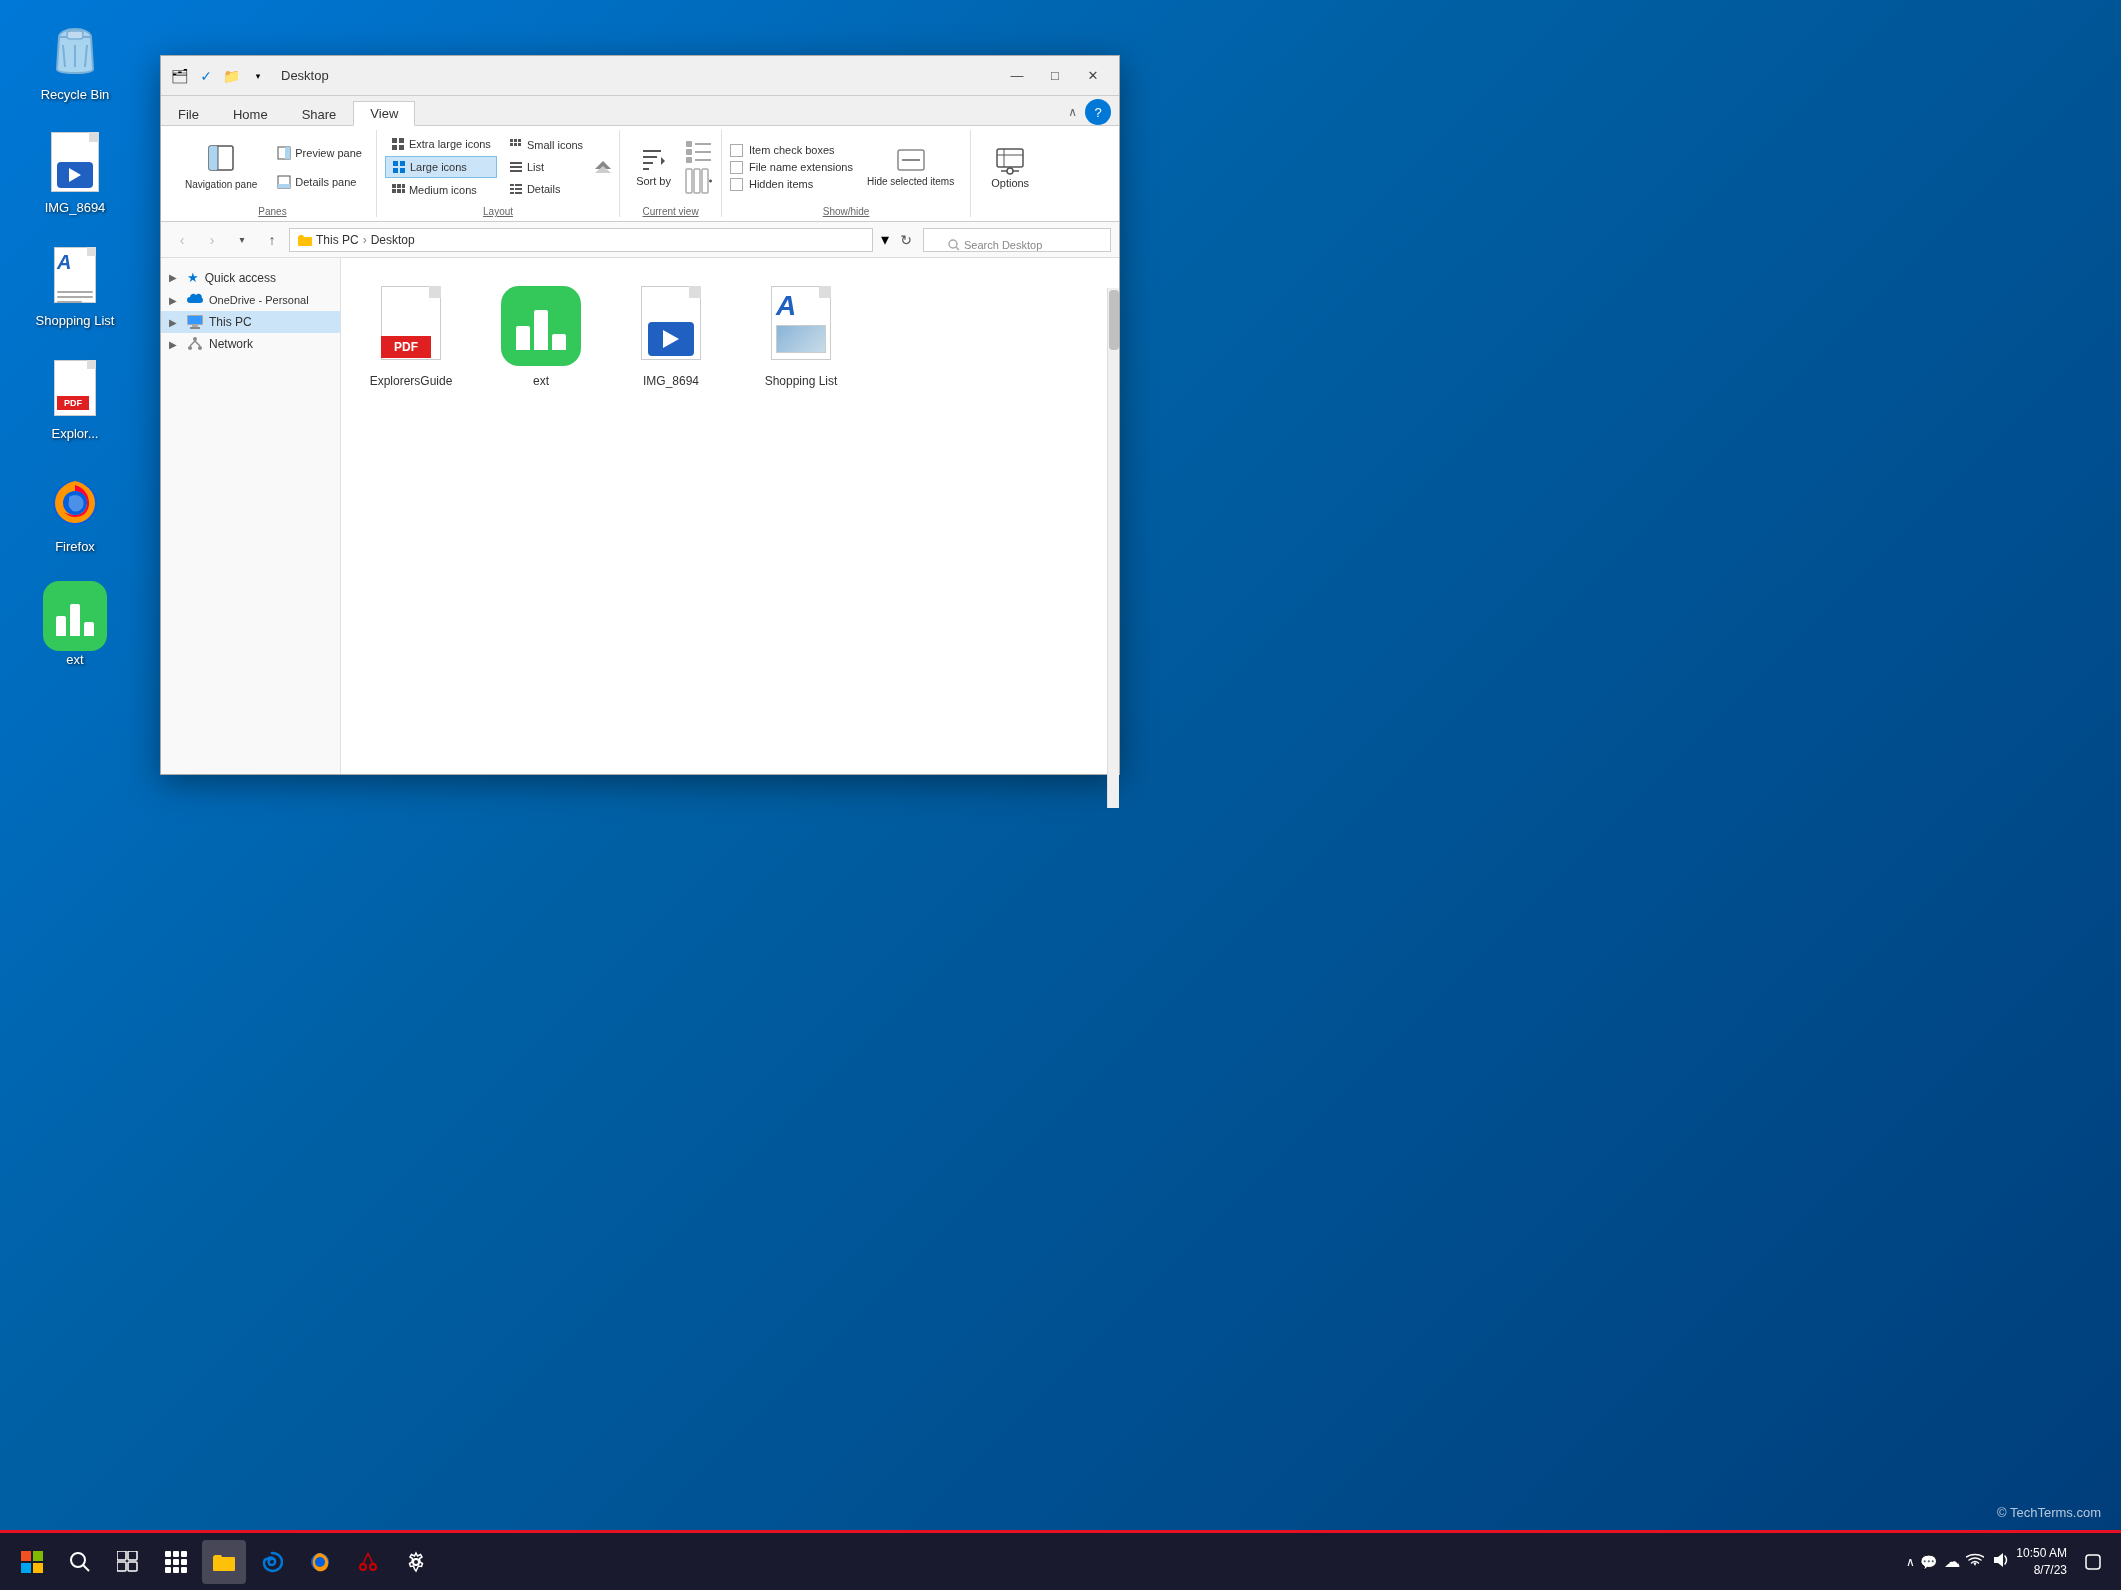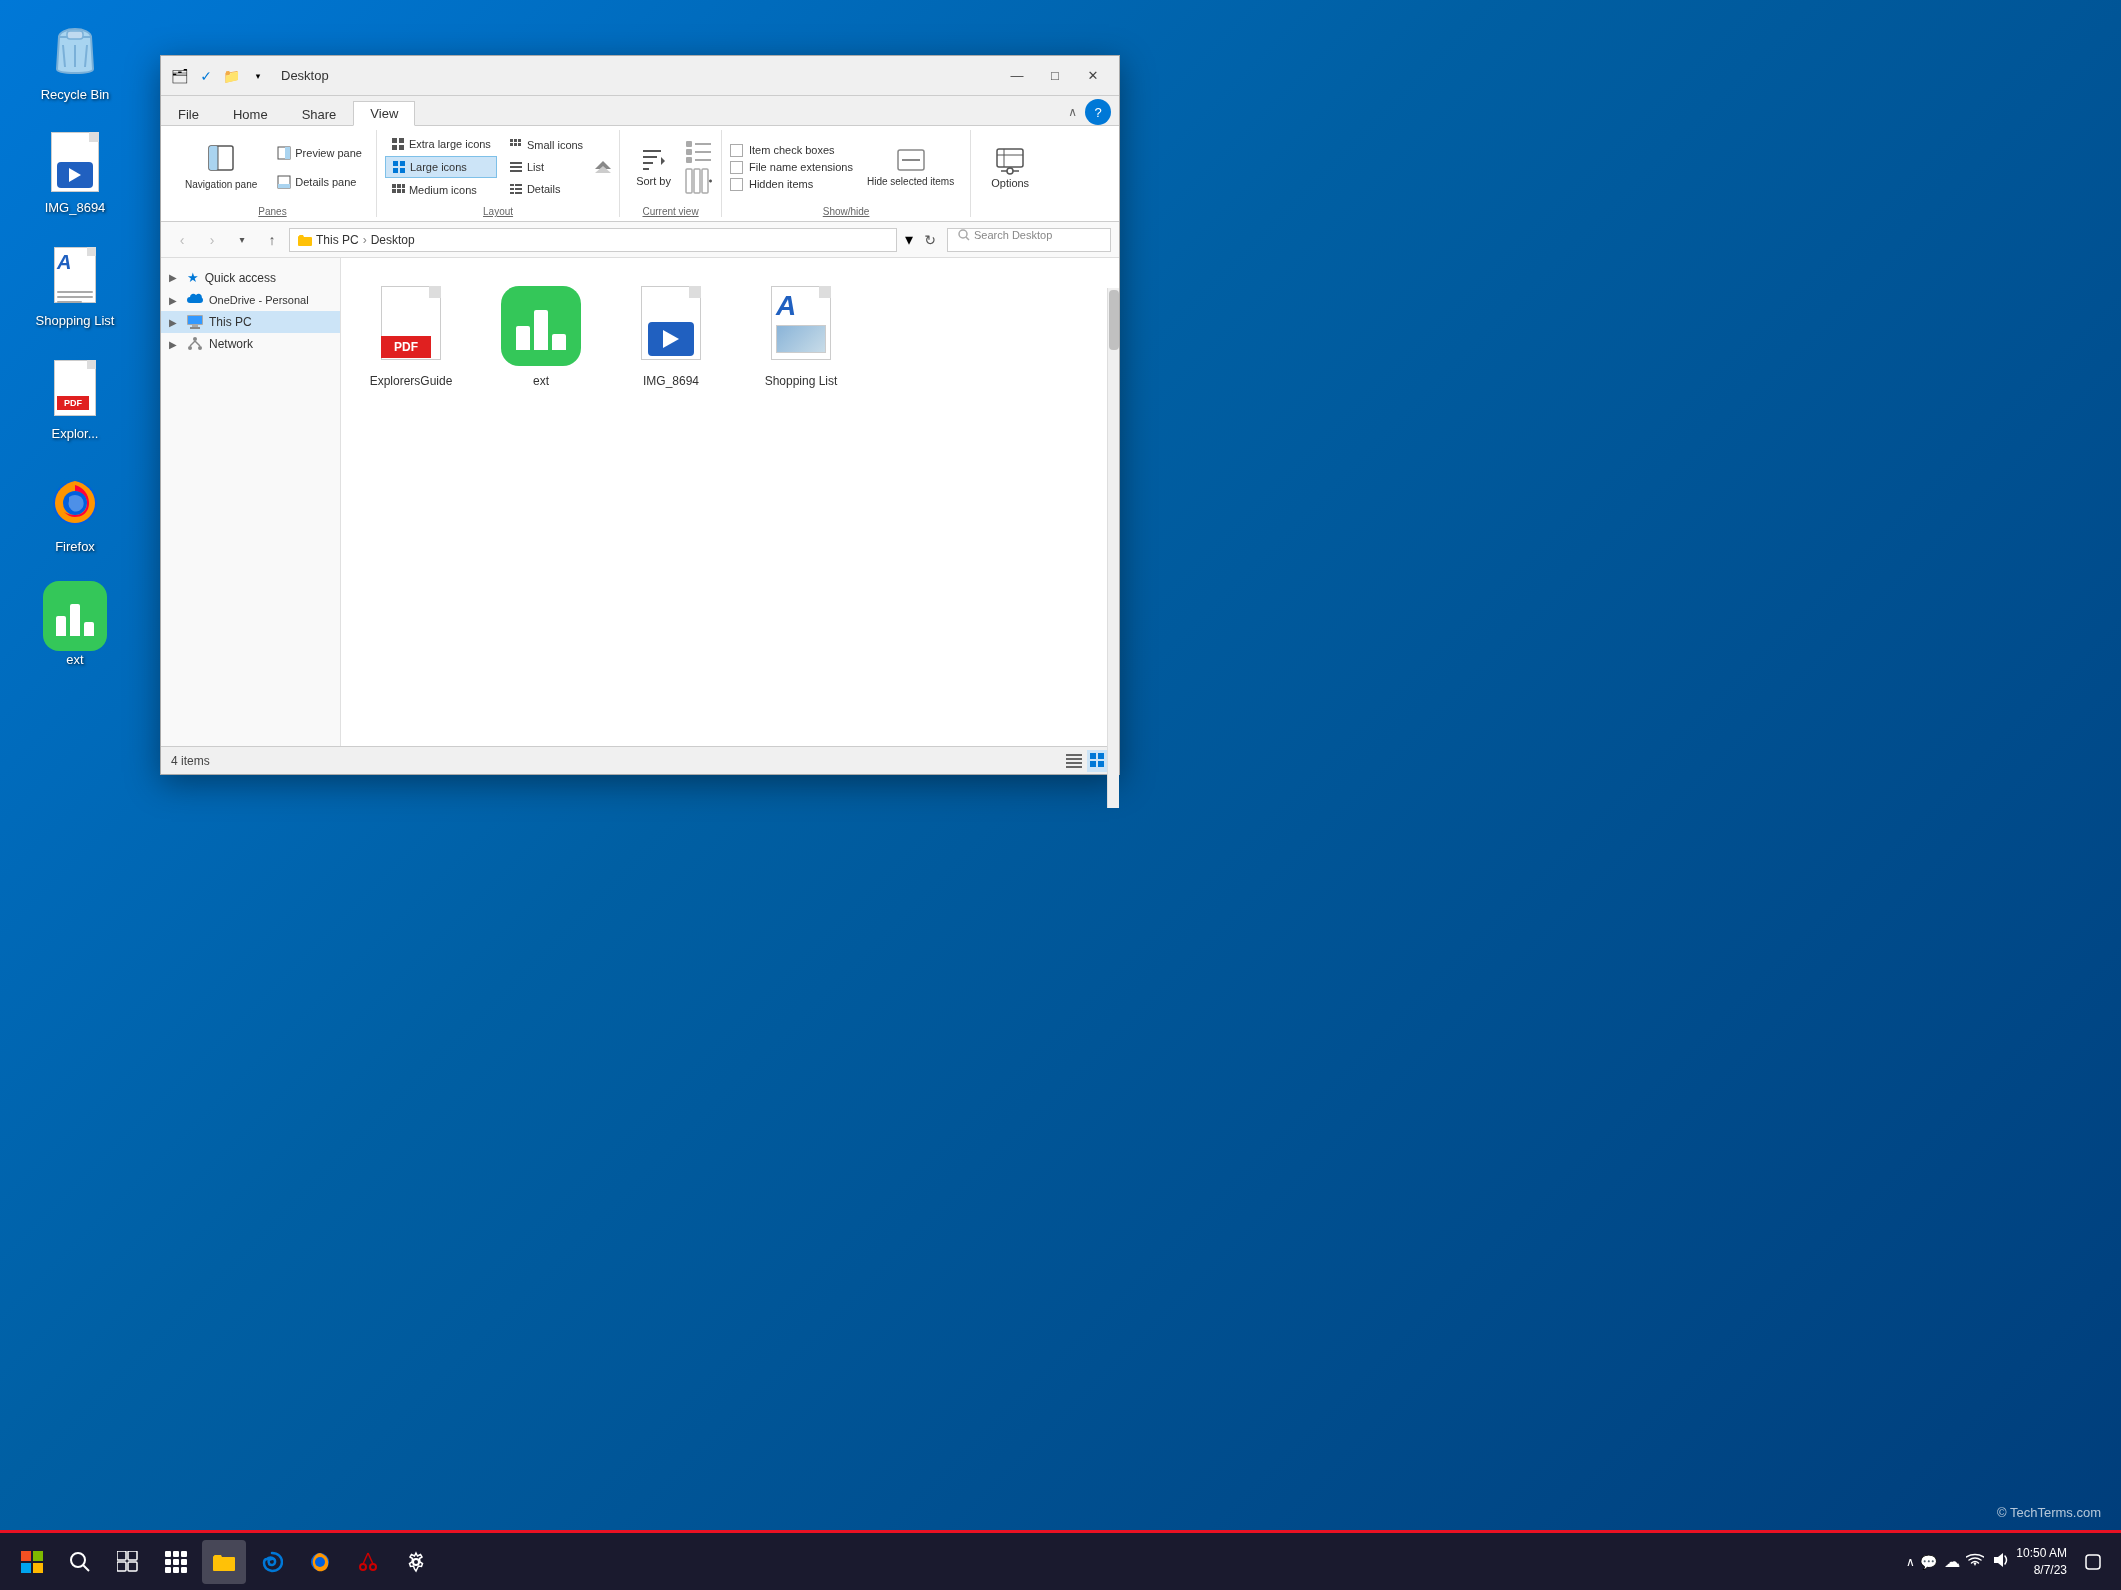"Search Desktop" .search-box { align-items: flex-start -> flex-end; padding: 0 10px -> 0 24px; width: 164px -> 188px }
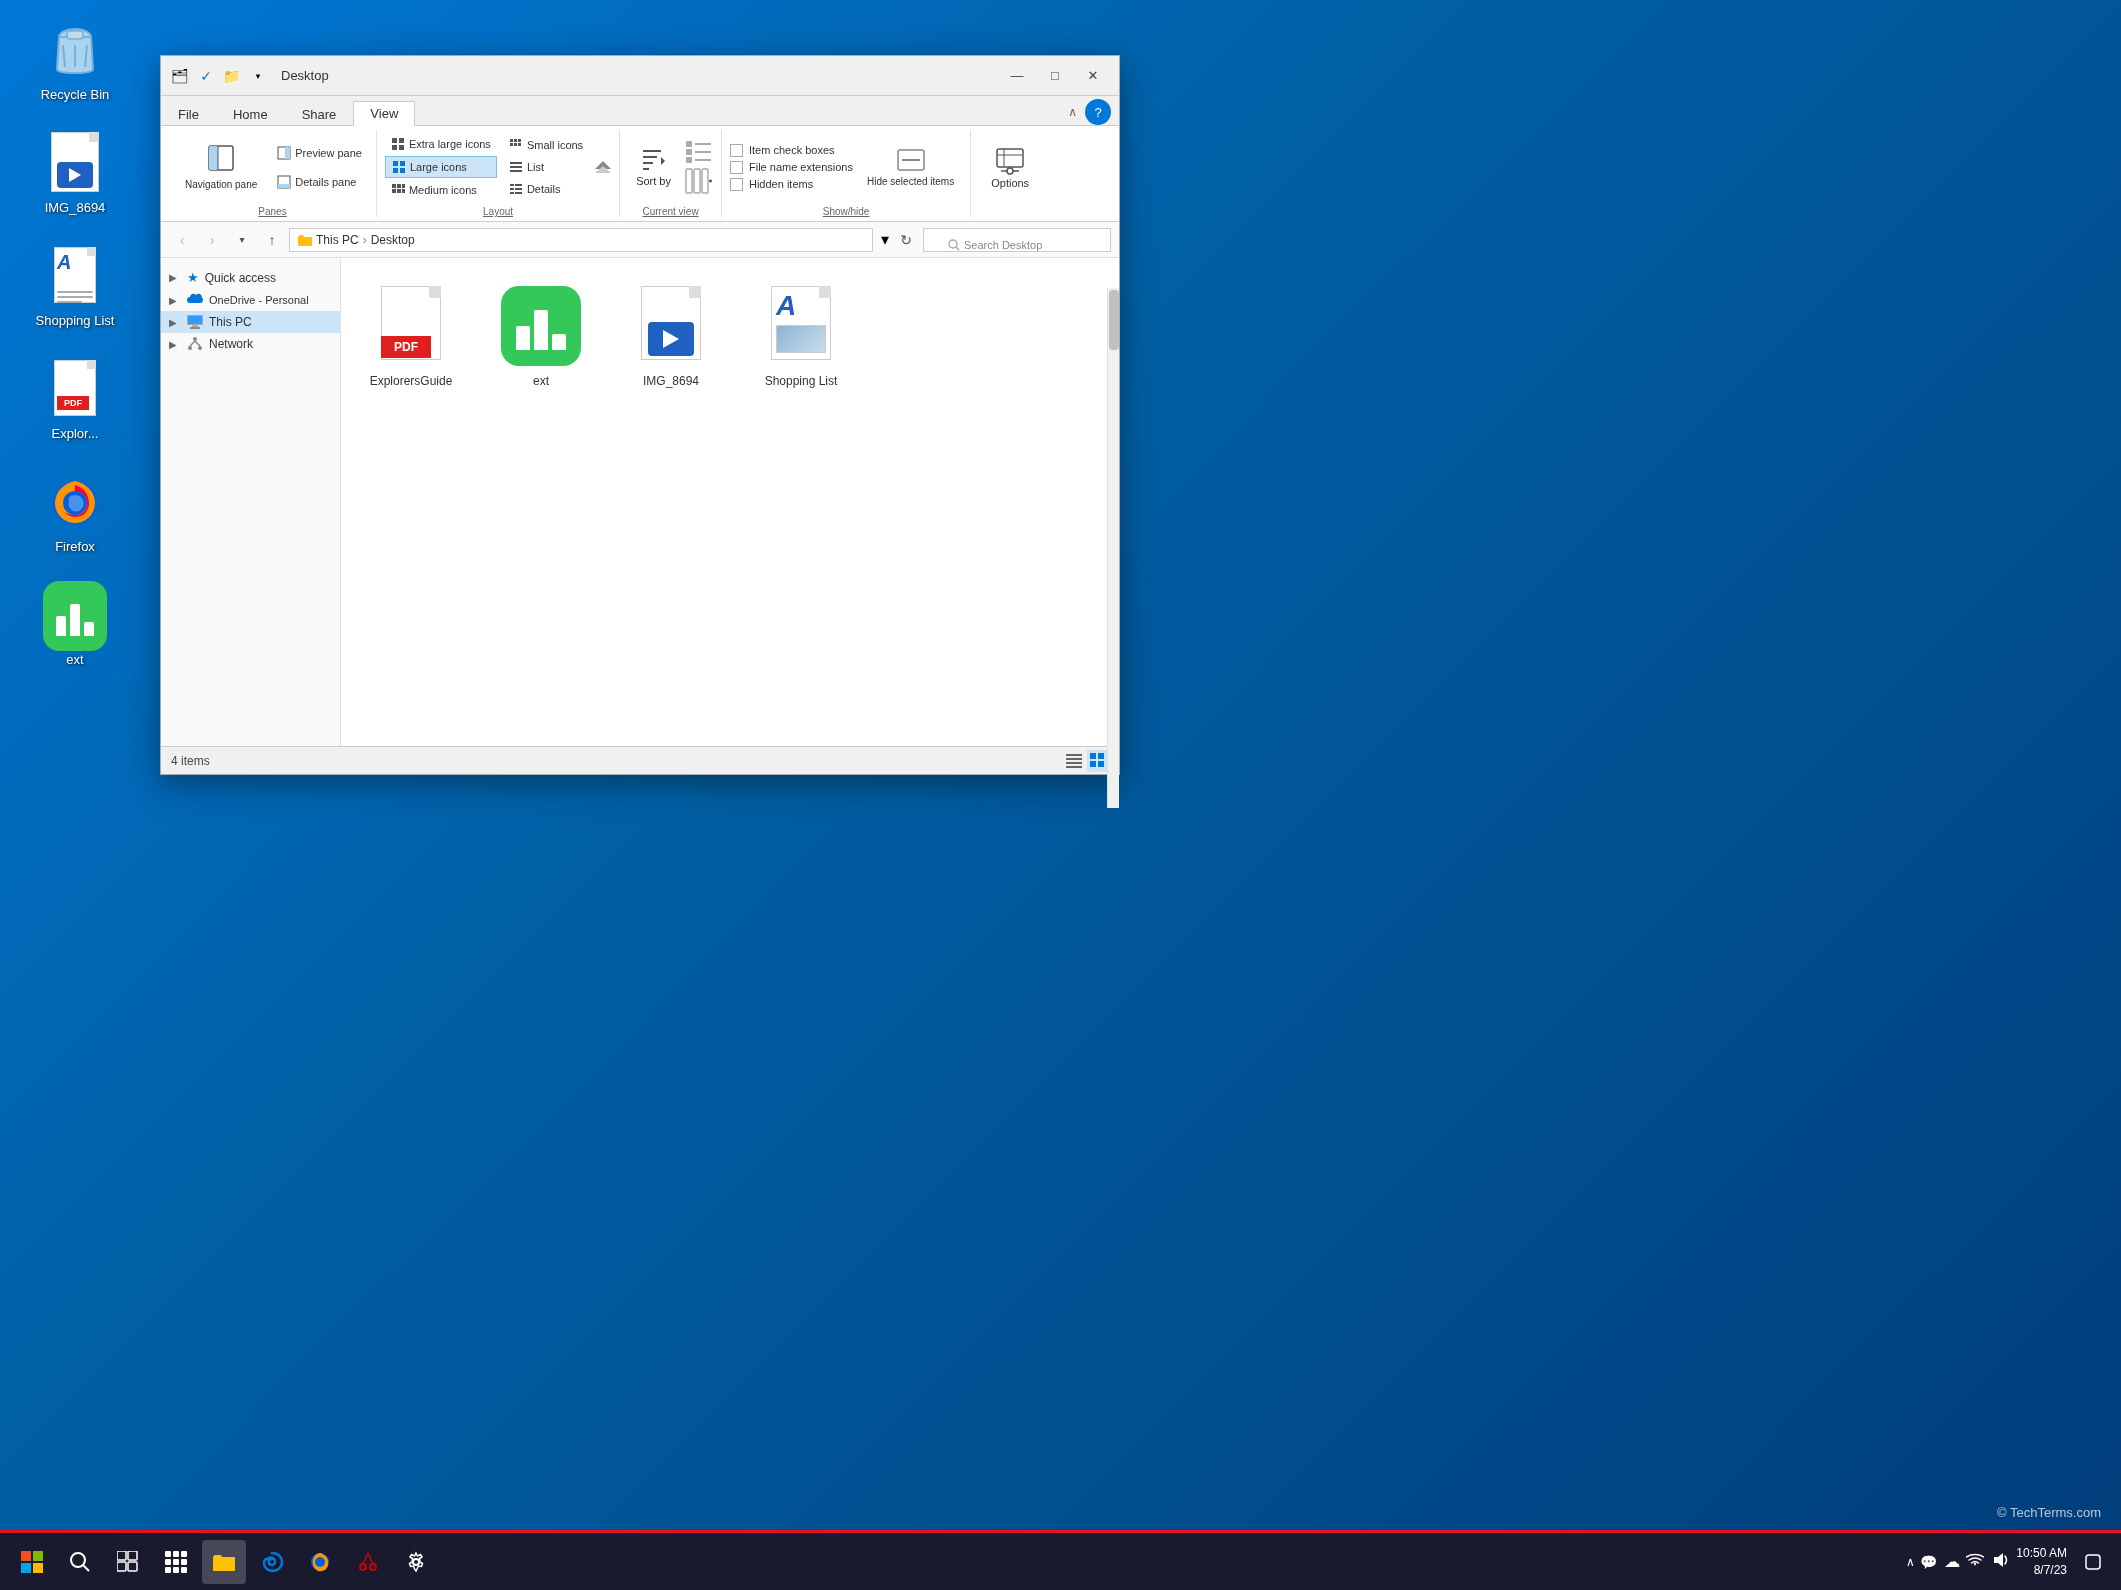"4 items" div.status-bar { html: <div> <span>4 items</span> <div> <div> <svg> <rect></rect> <rect></rect> <rect></rect> <rect></rect> </svg> </div> <div> <svg> <rect></rect> <rect></rect> <rect></rect> <rect></rect> </svg> </div> </div> </div> -> none }
